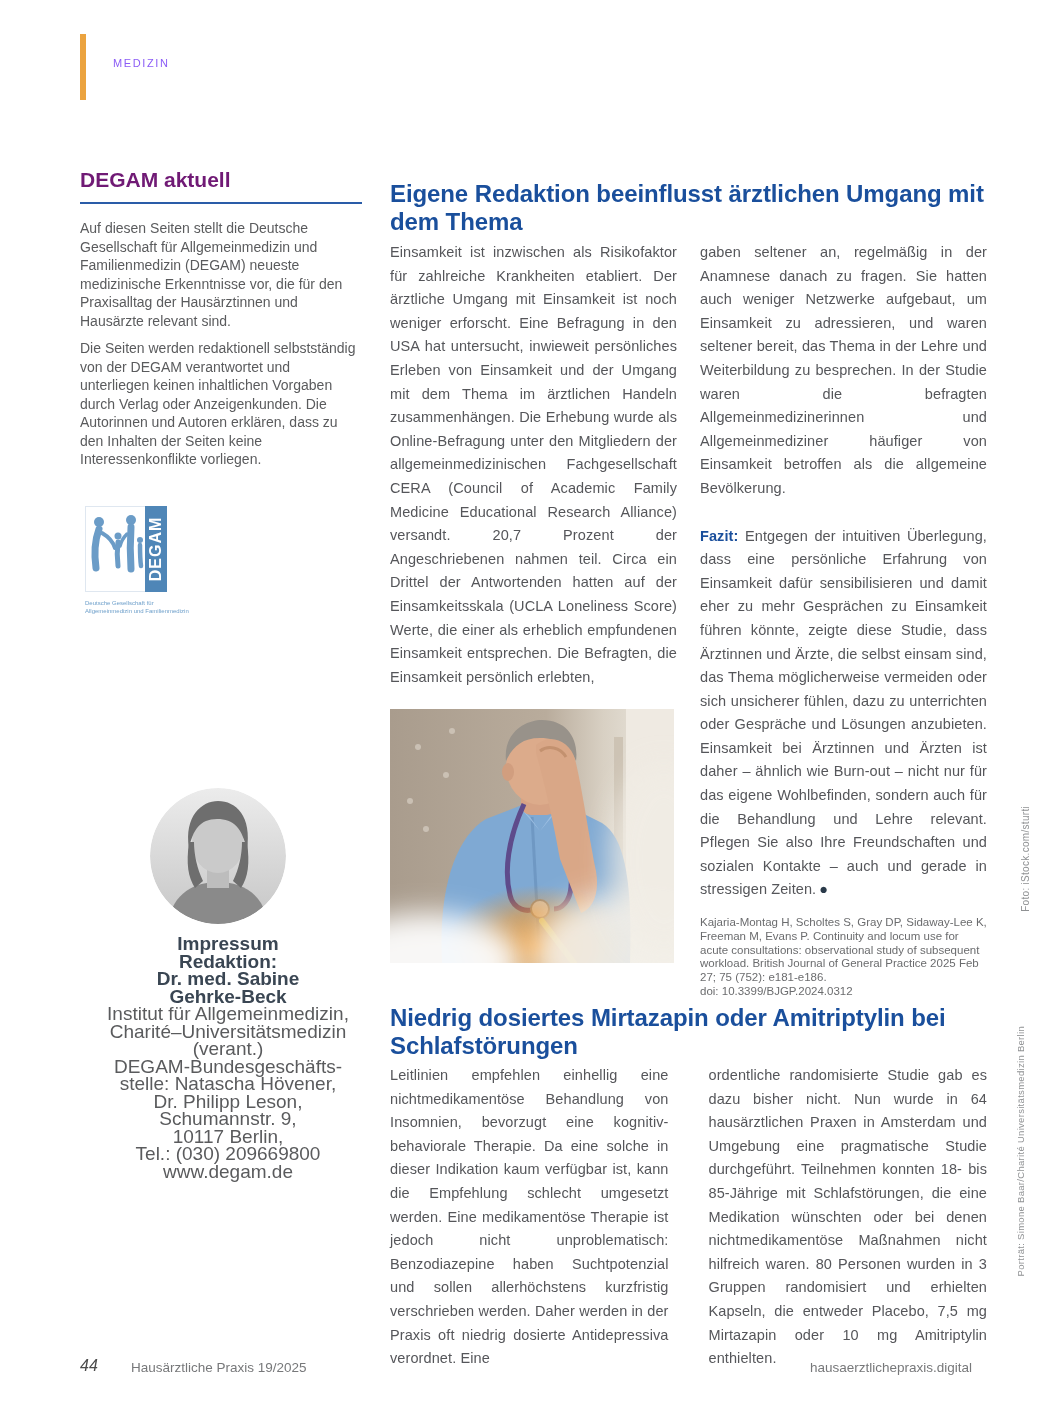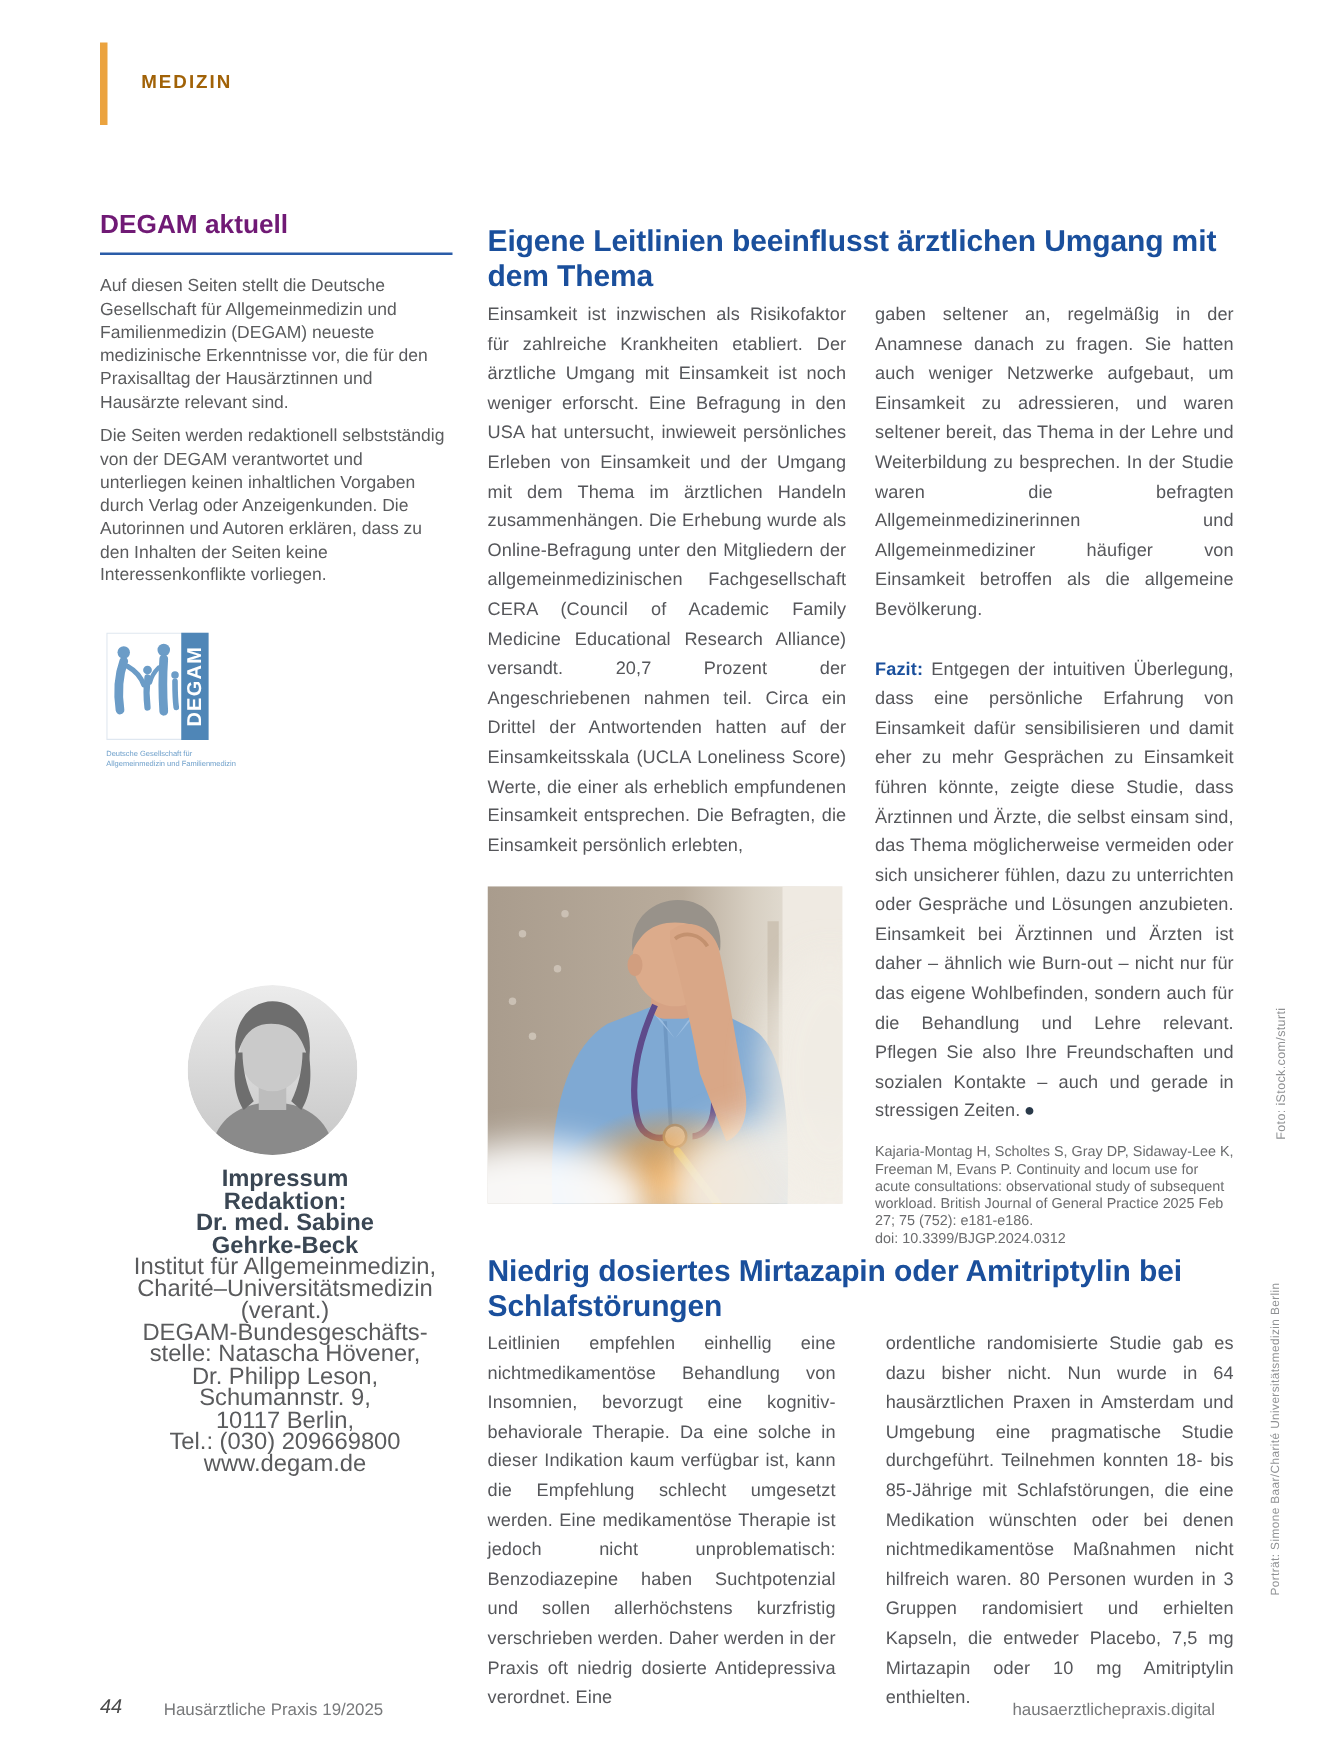"MEDIZIN" .kicker { color: #a16207 -> #8b5cf6; font-size: 15px -> 11px; font-weight: bold -> normal }
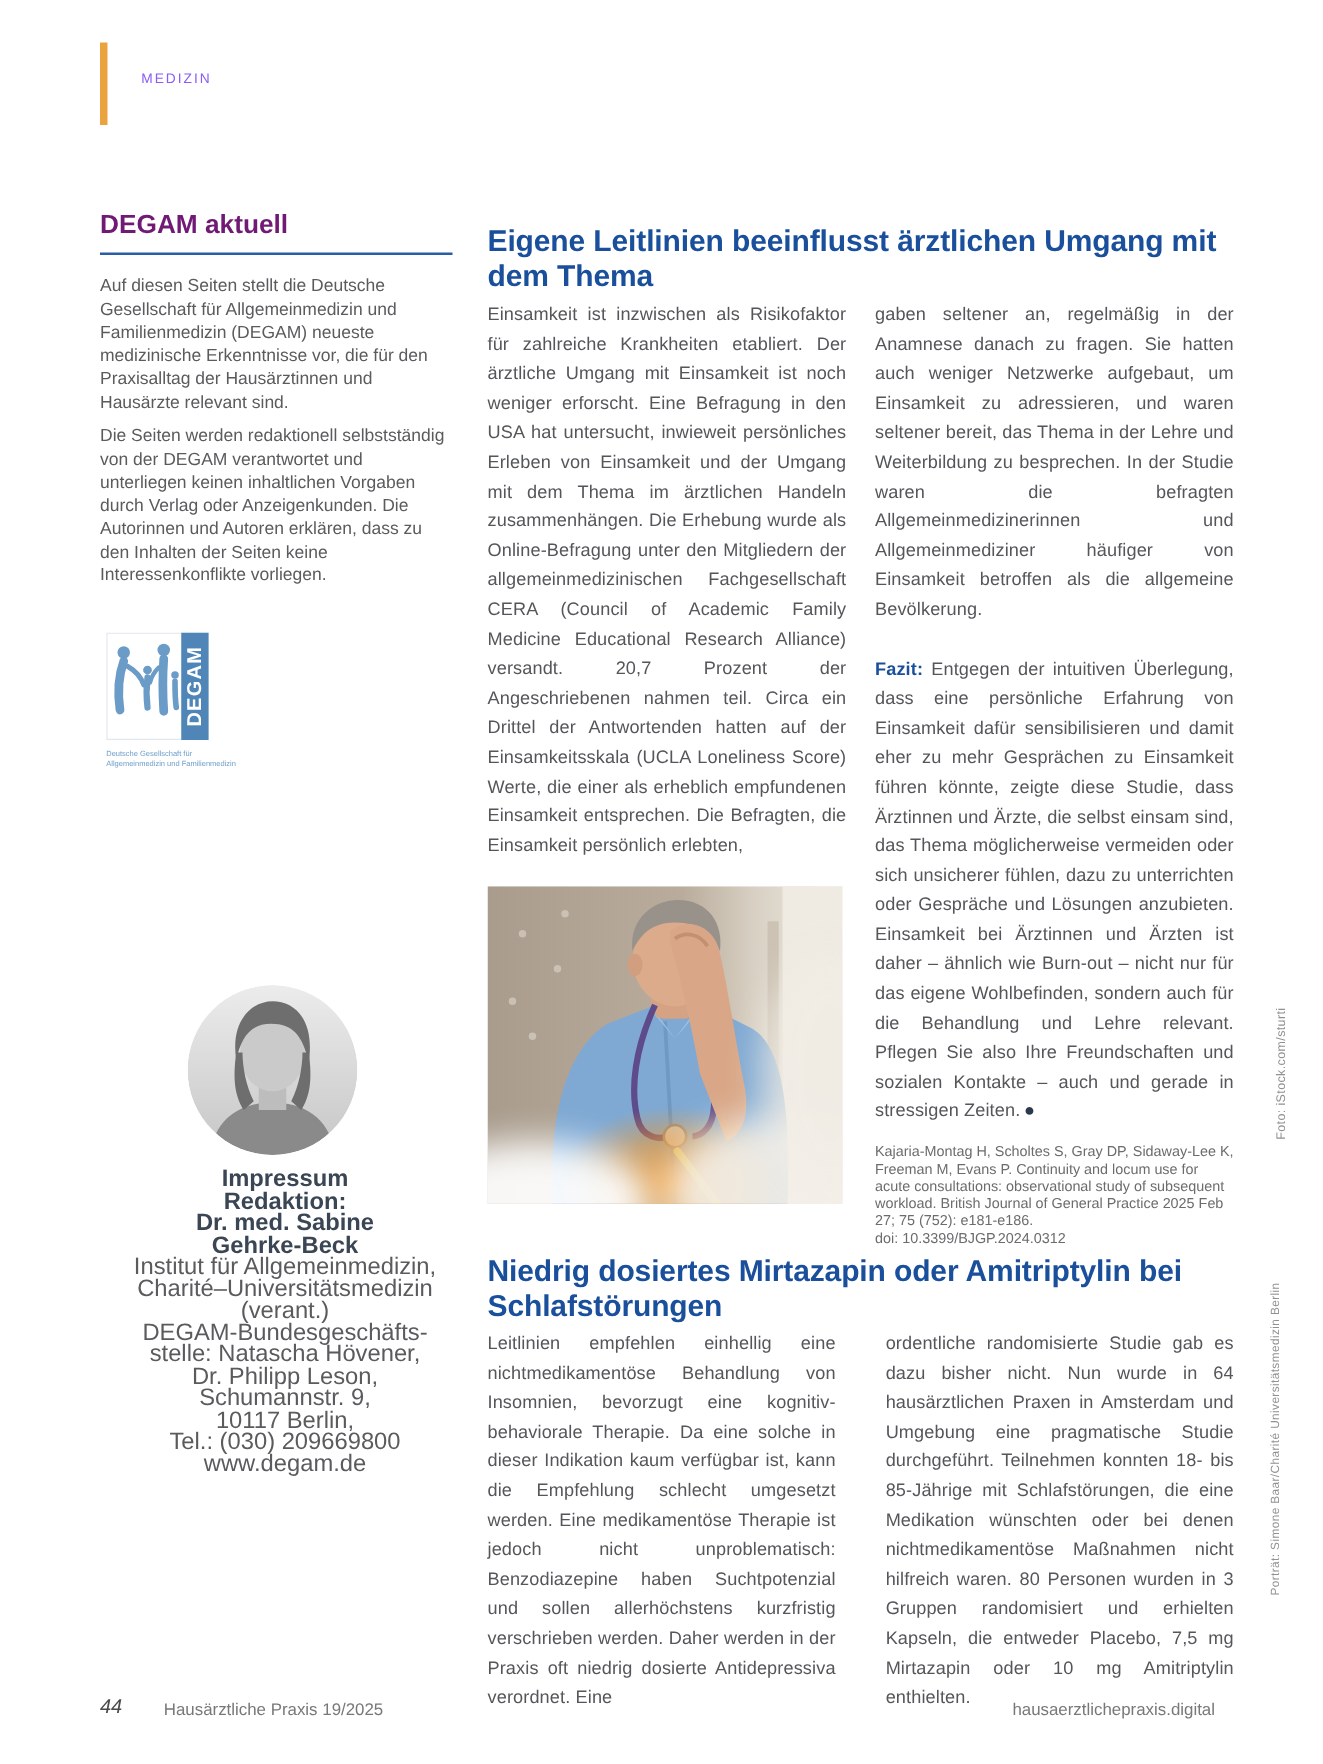"Eigene Leitlinien beeinflusst ärztlichen" h1.article-title { text: Leitlinien -> Redaktion }
